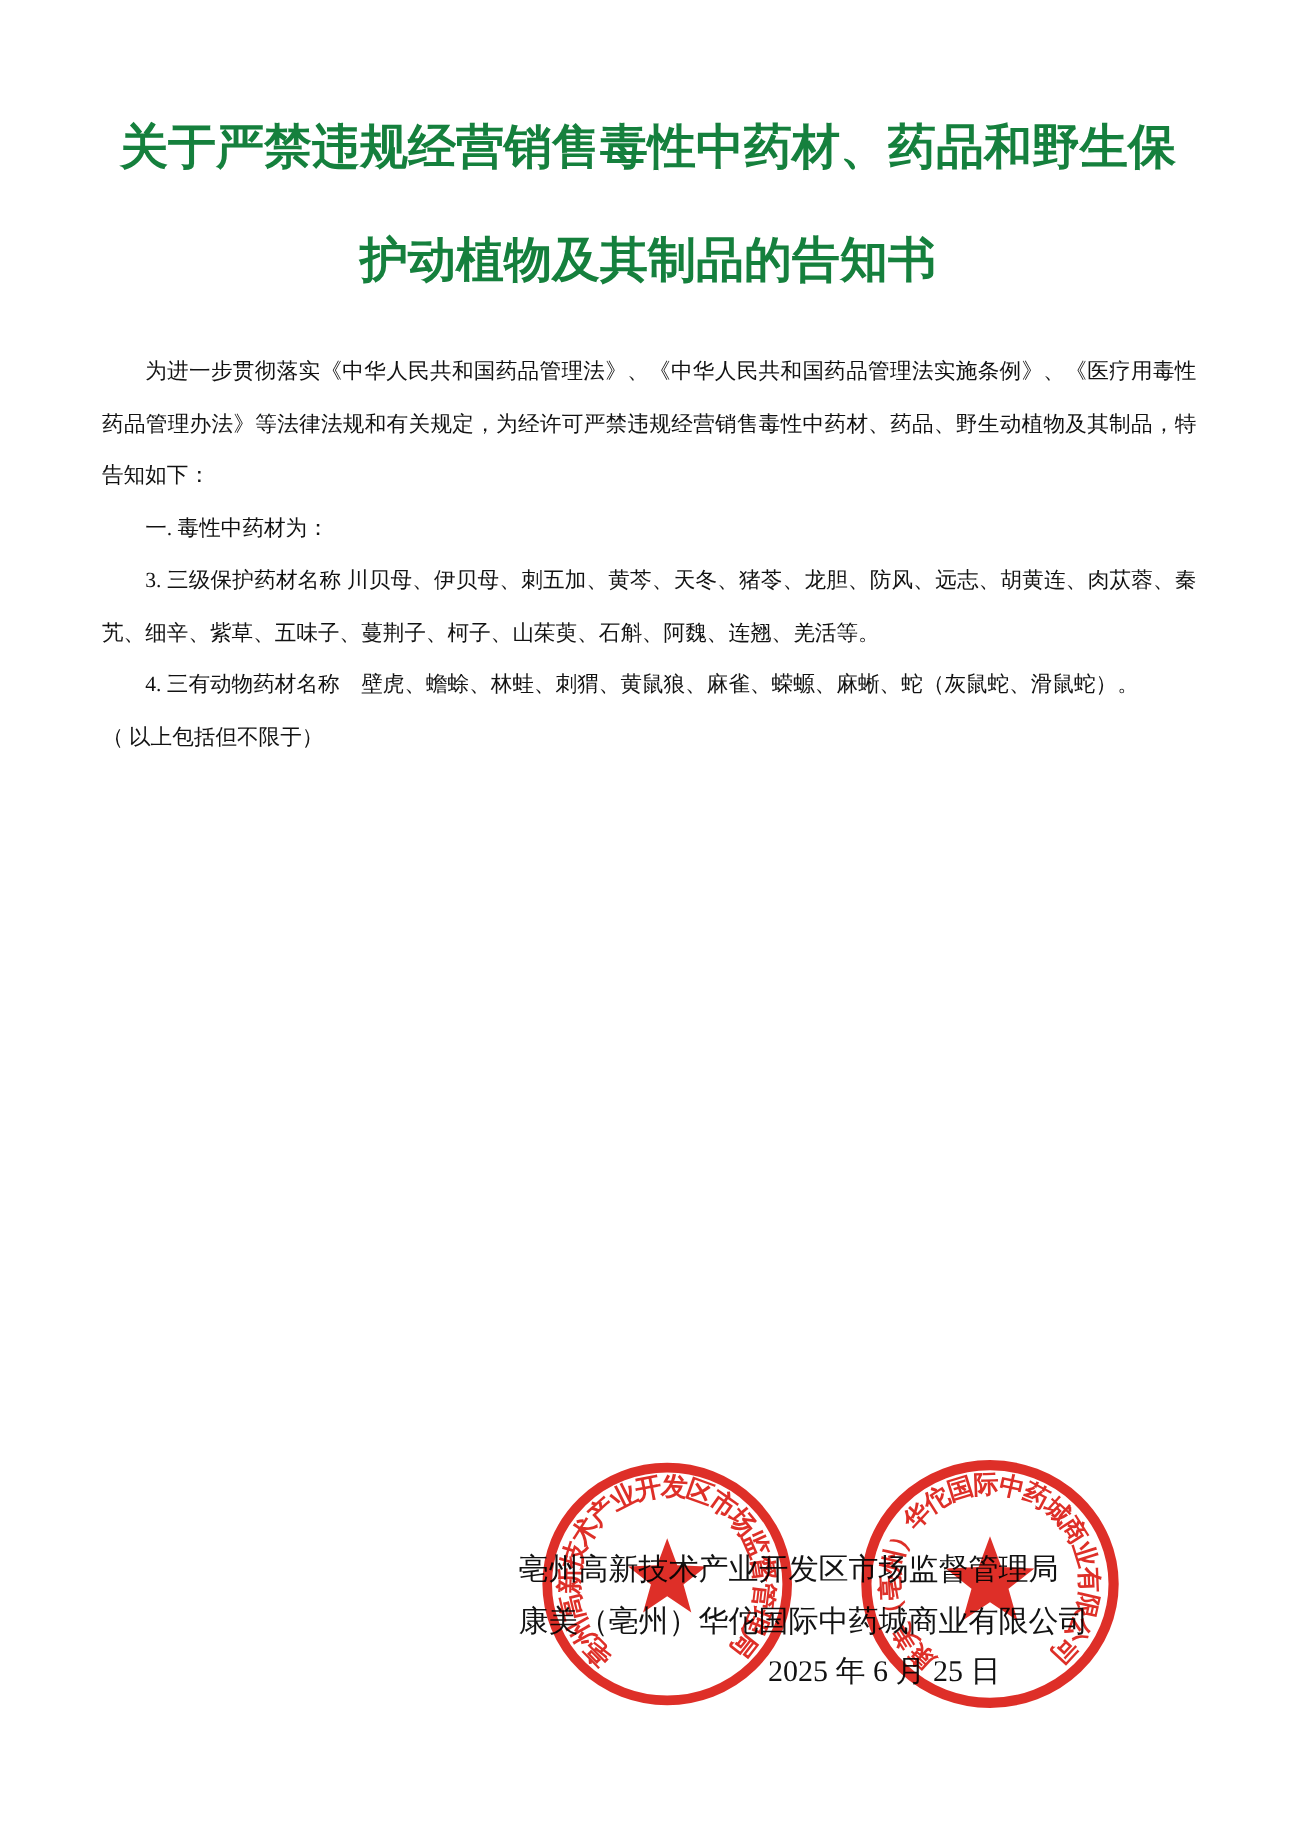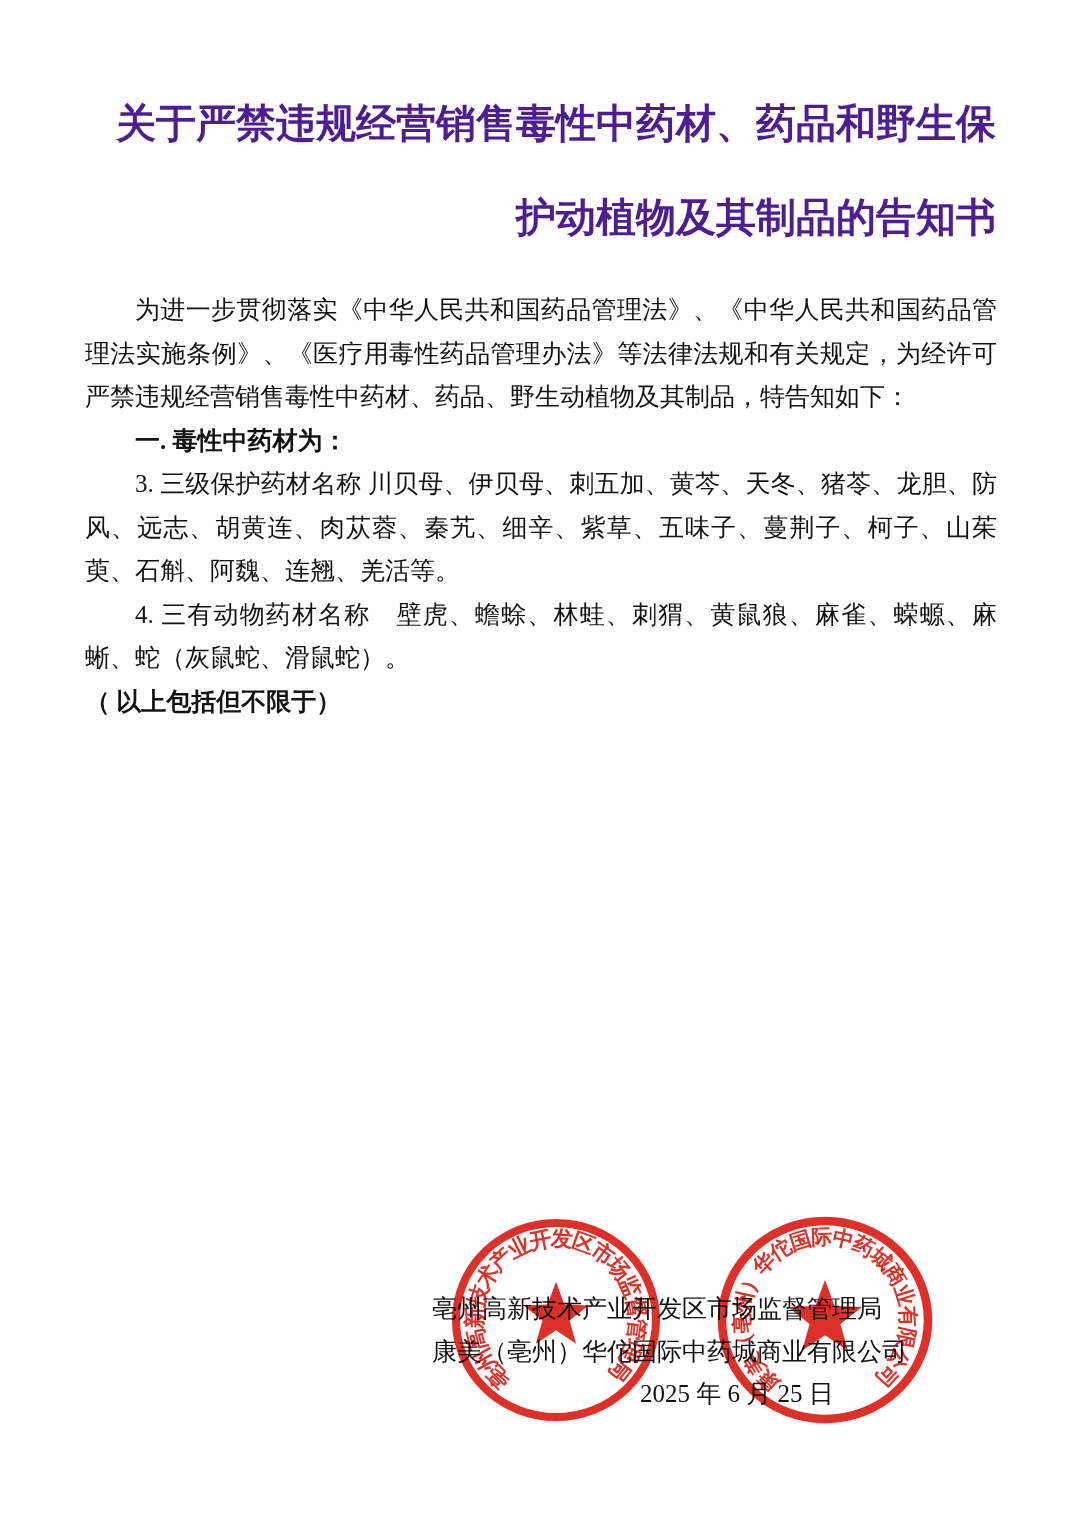"关于严禁违规经营销售毒性中药材、药品和野生保" .doc-title { color: #4c1d95 -> #15803d; text-align: right -> center }
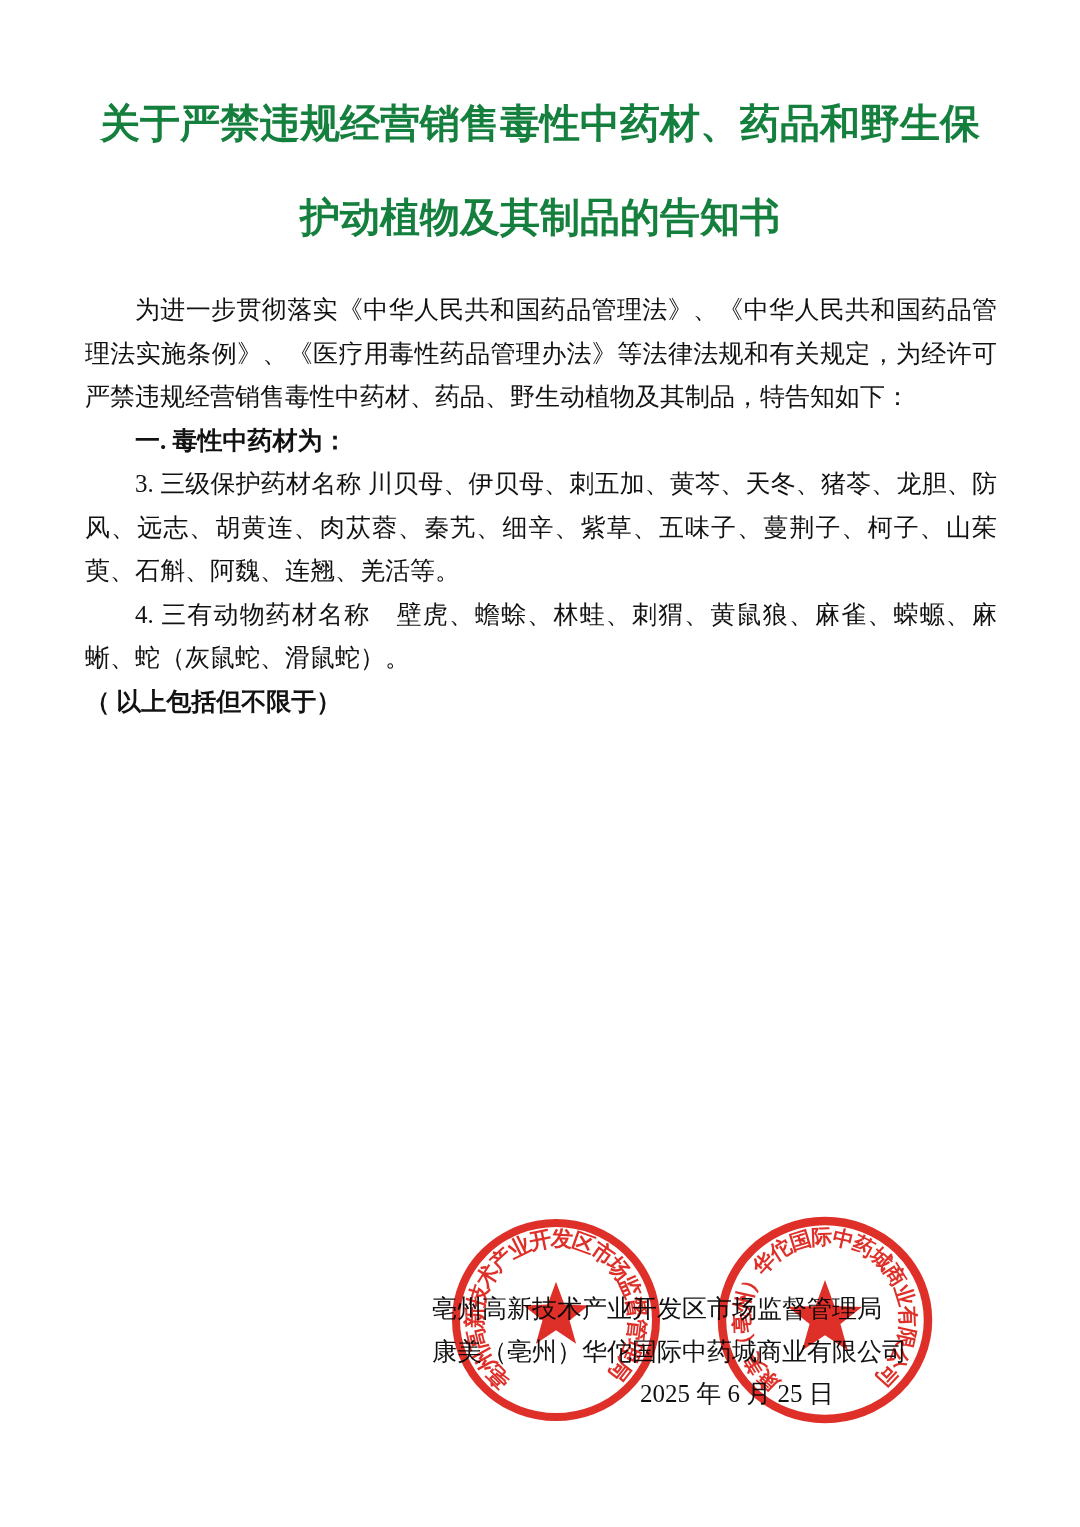"为进一步贯彻落实《中华人民共和国药品管理法》、《中华人民共和国药品管理法实施条例" .doc-body { font-size: 25px -> 18px }
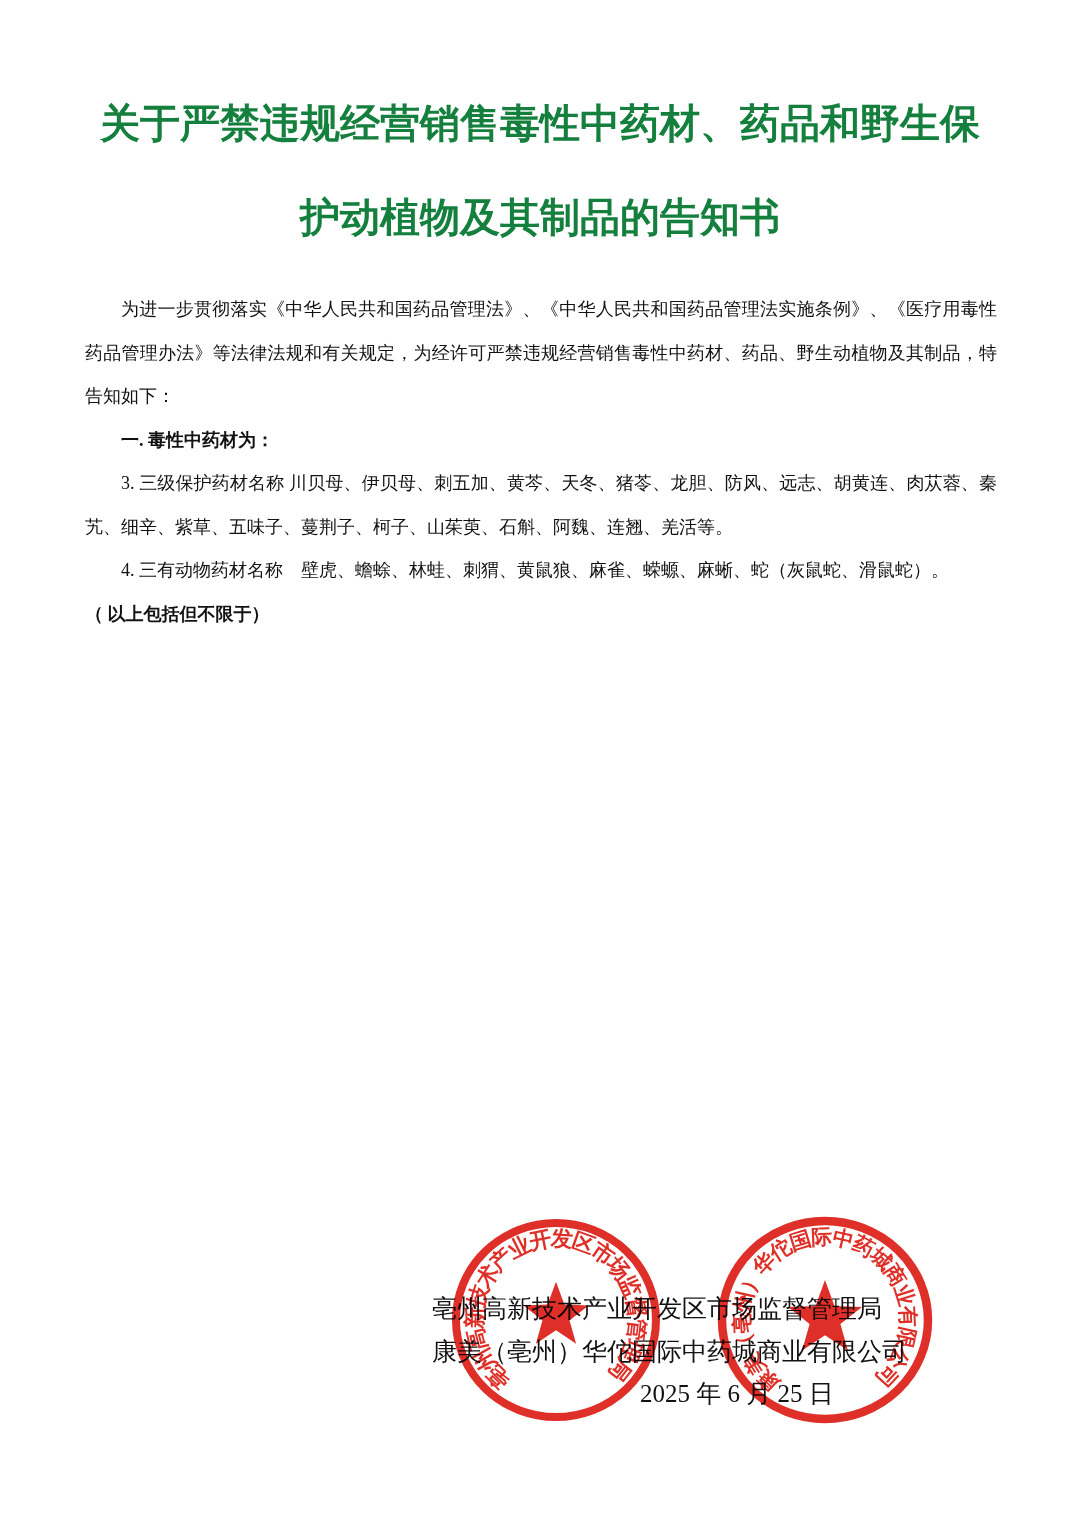"一. 毒性中药材为：" .sec-heading { font-weight: bold -> normal }
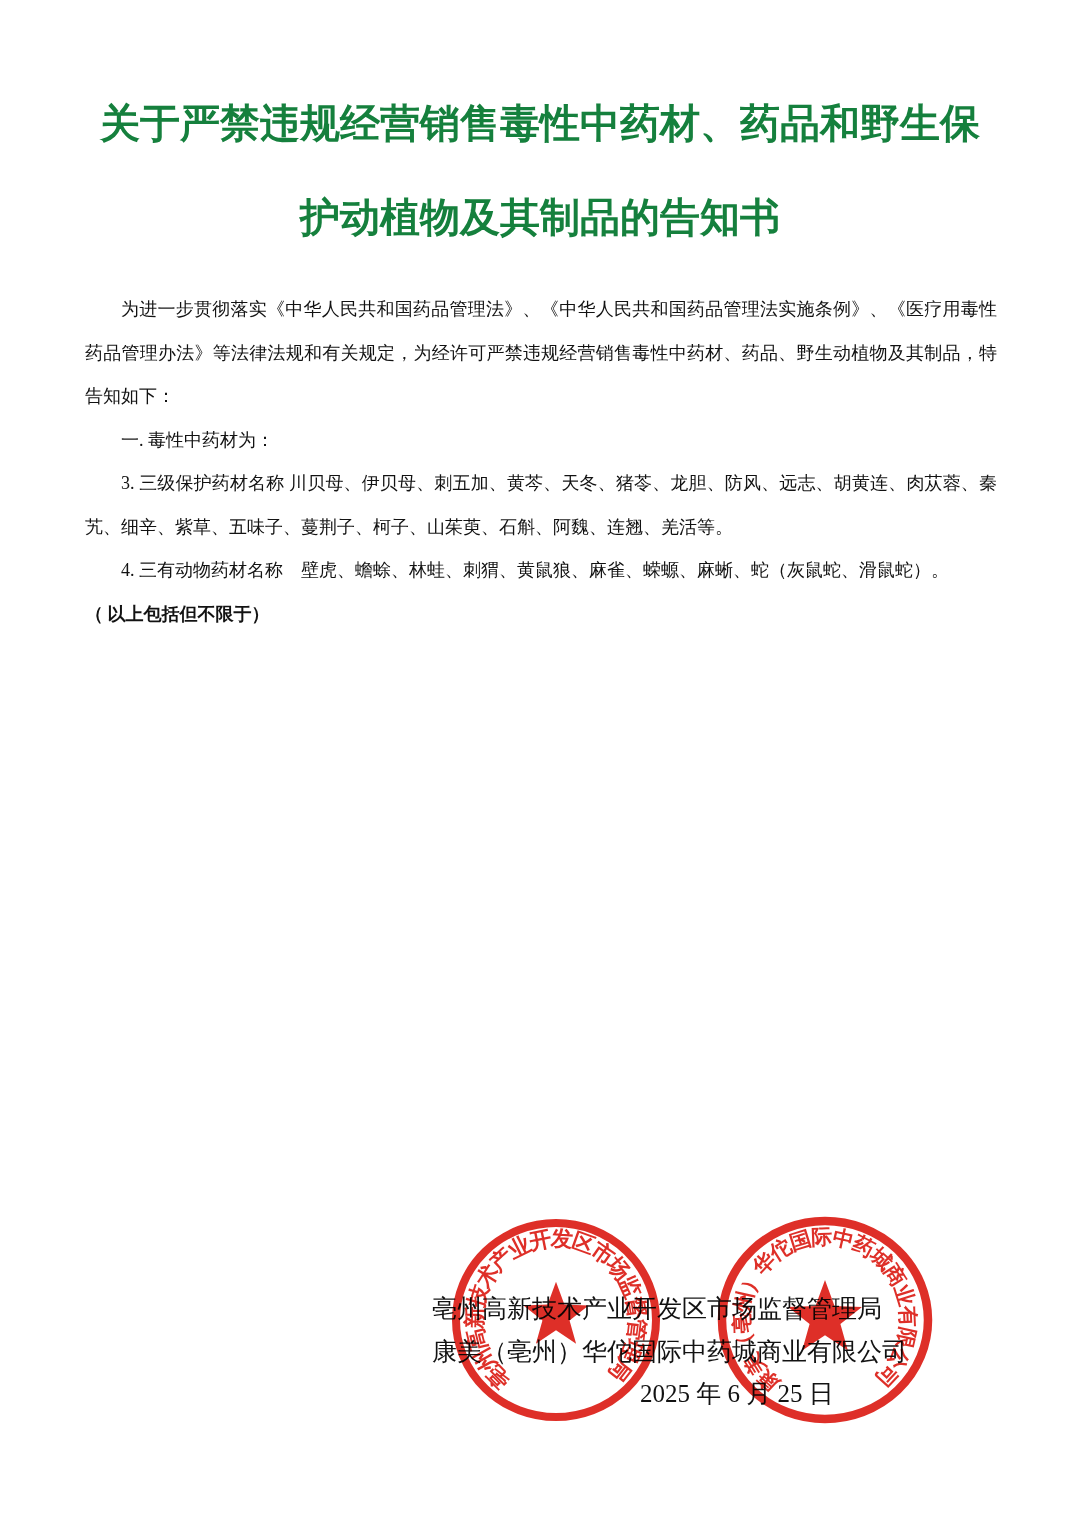"（ 以上包括但不限于）" .footnote { font-weight: bold -> none }
